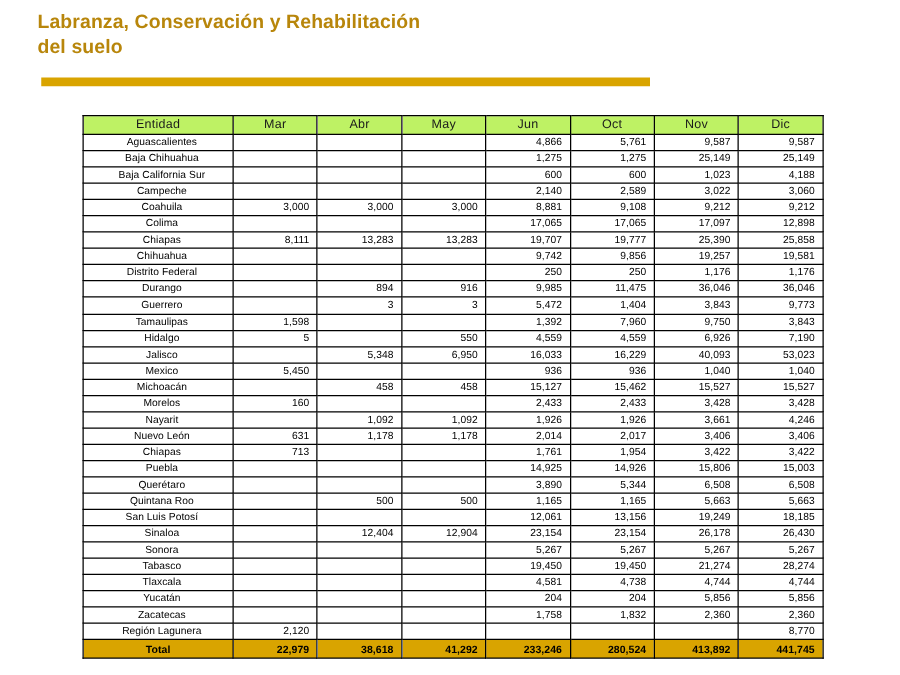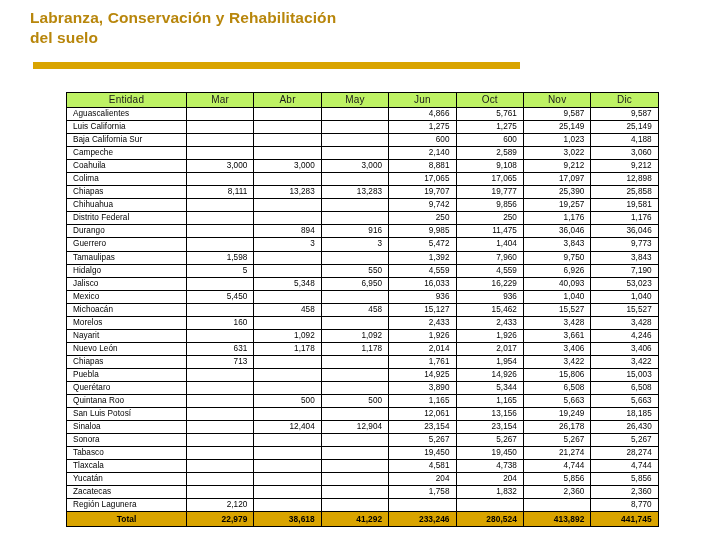"Aguascalientes" td.ent { text-align: left -> center }
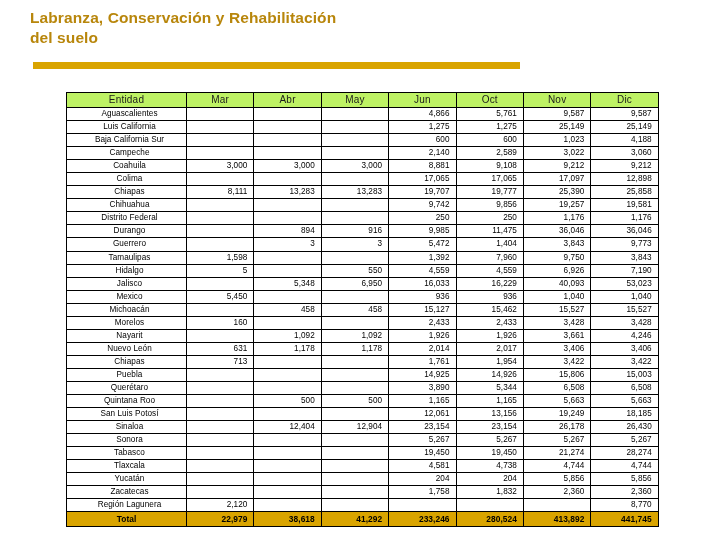"Luis California" td.ent { text: Luis California -> Baja Chihuahua }
